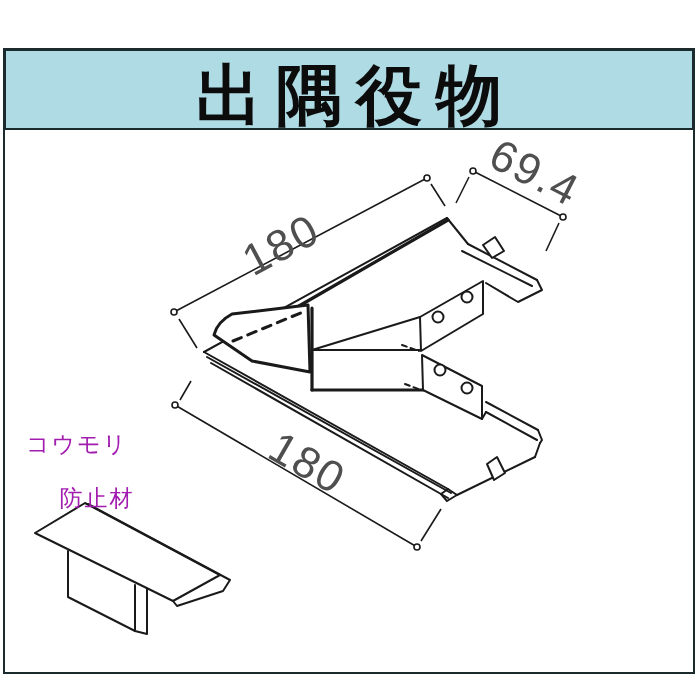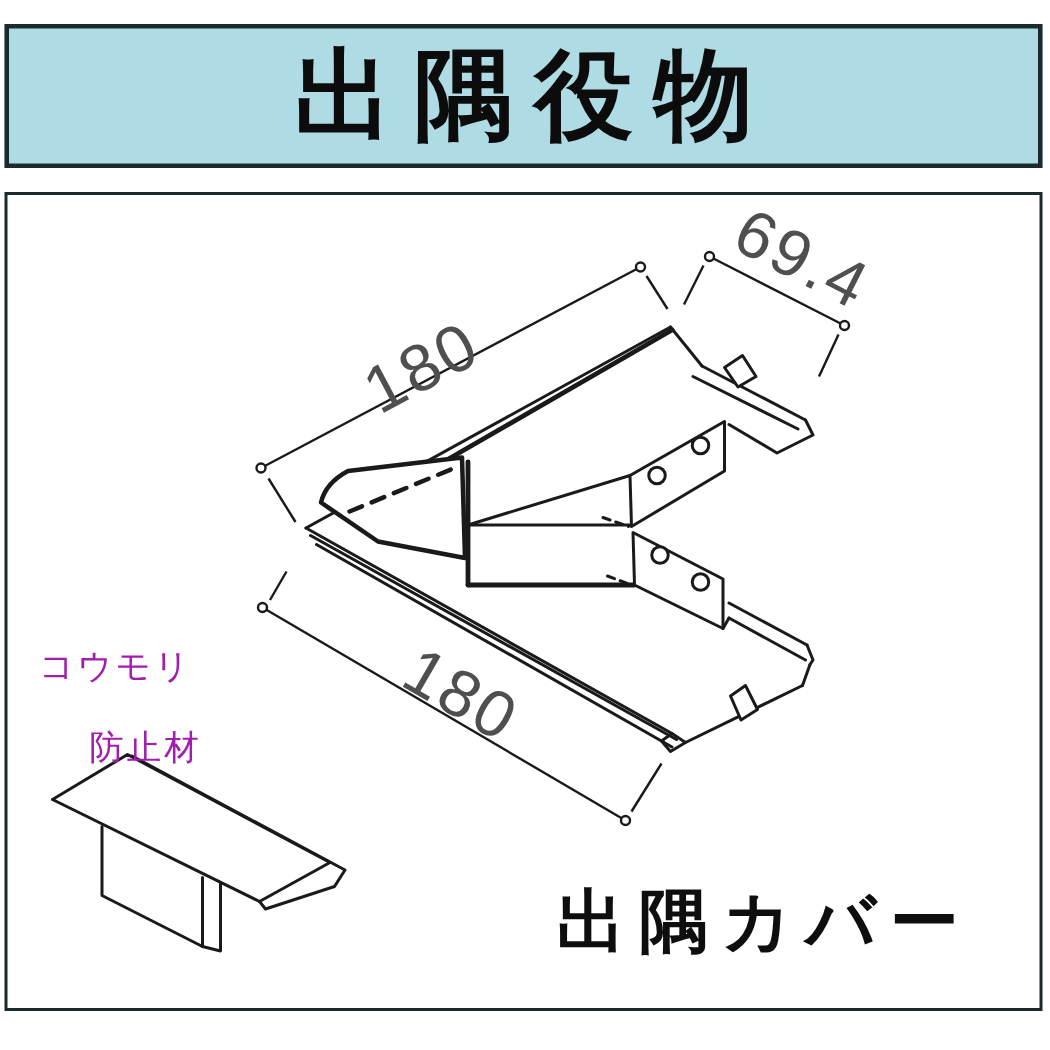"出隅役物" .title-bar { top: 16px -> 48px }
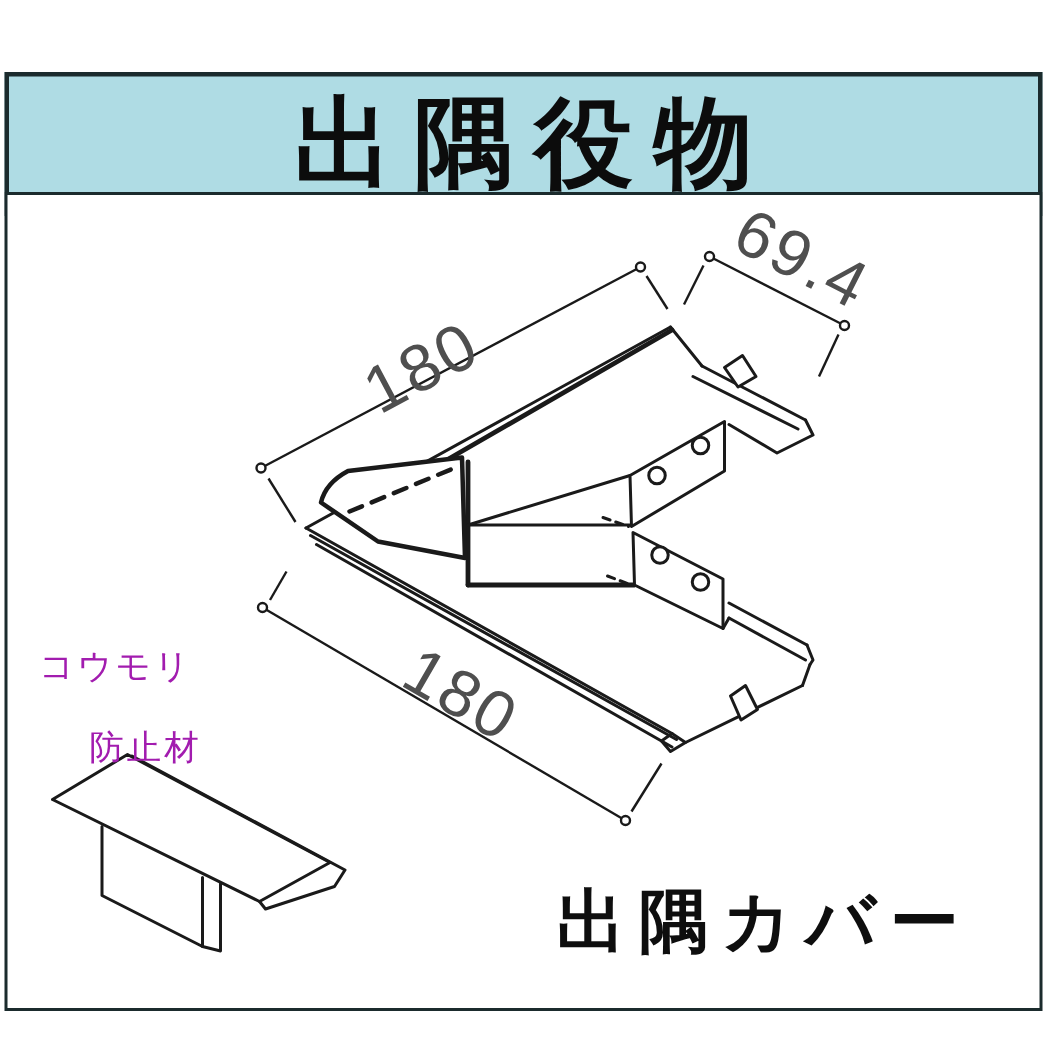"出隅カバー" div.cover-label { html: <div>出隅カバー</div> -> none }
